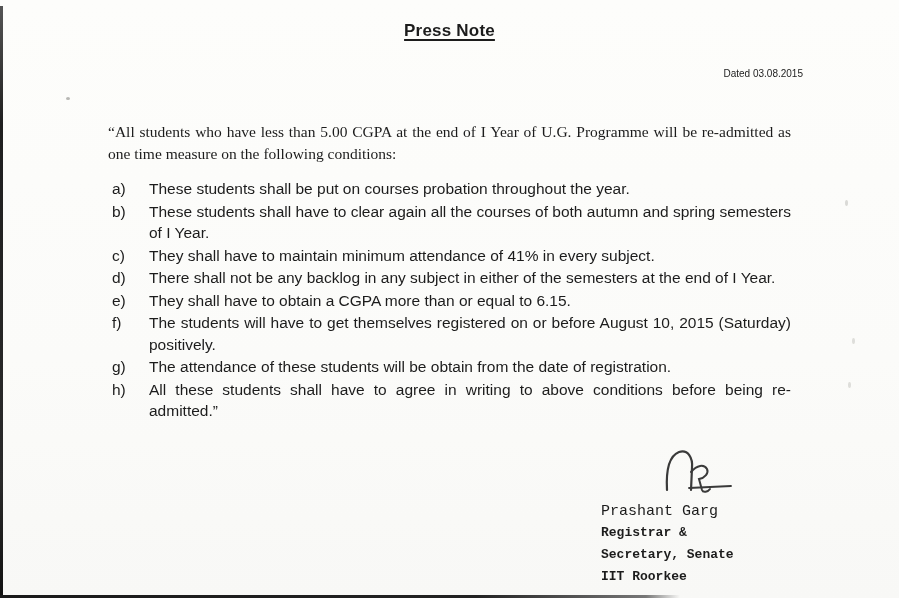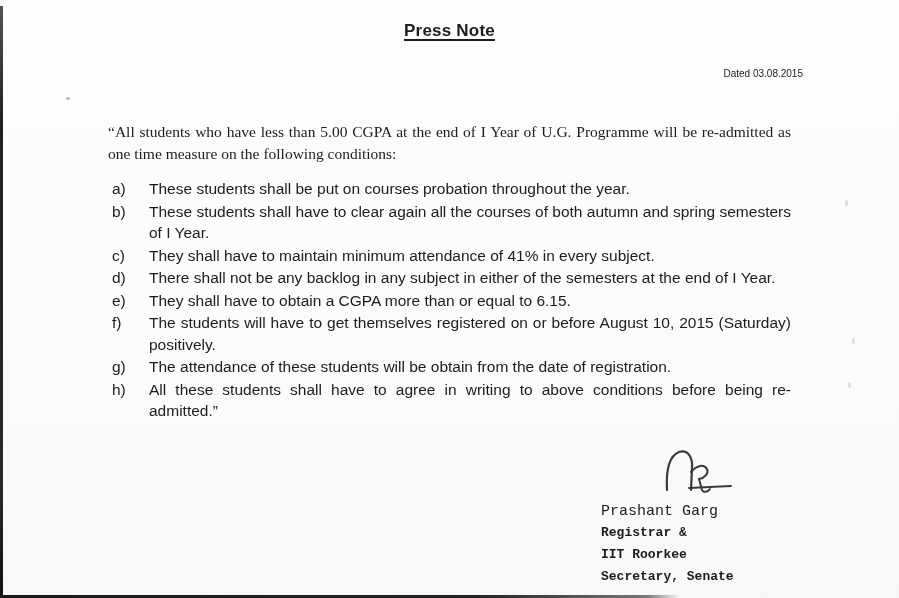"IIT Roorkee" div.sig-role { order: before "Secretary, Senate" -> after "Secretary, Senate" }
